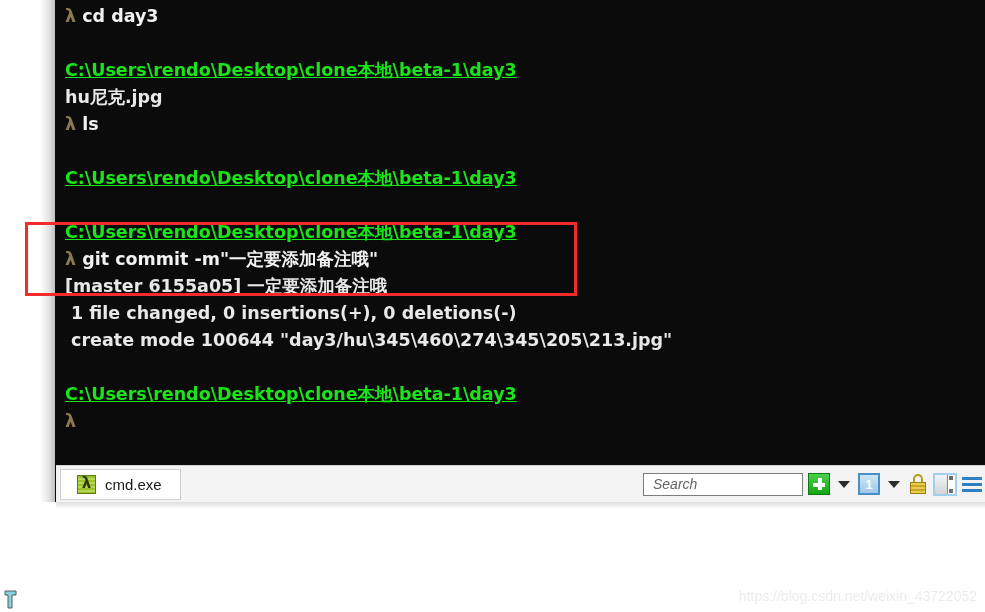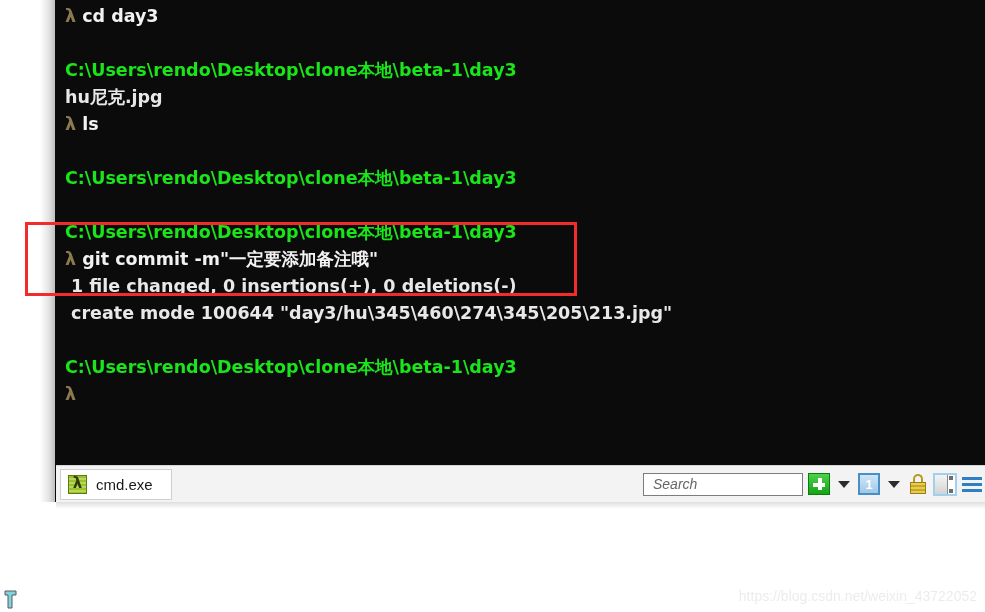"C:\Users\rendo\Desktop\clone本地\beta-1\da" .term-line.path { text-decoration: none -> underline }
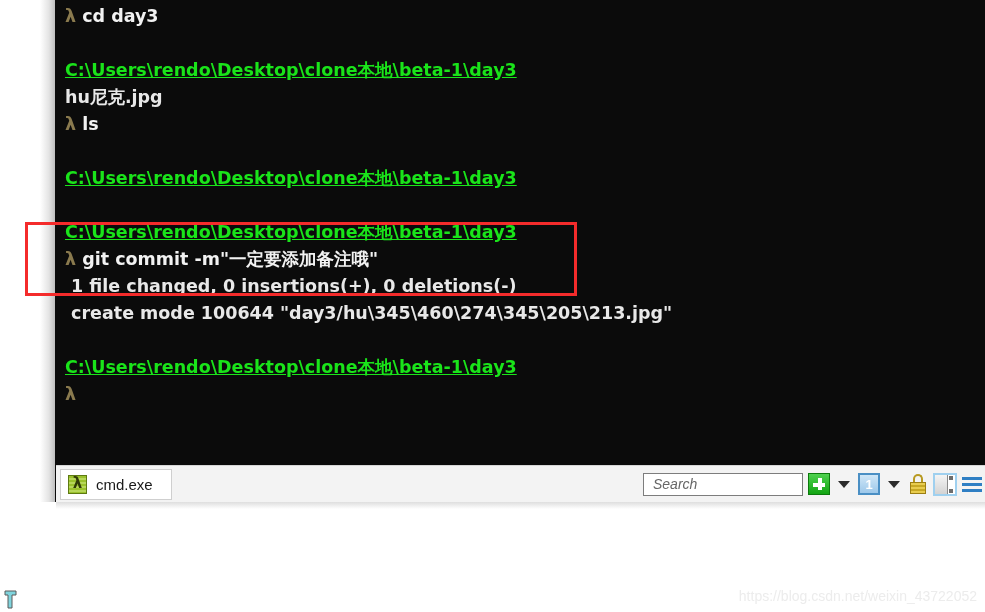"[master 6155a05] 一定要添加备注哦" div.term-line { html: none -> <div>[master 6155a05] 一定要添加备注哦</div> }
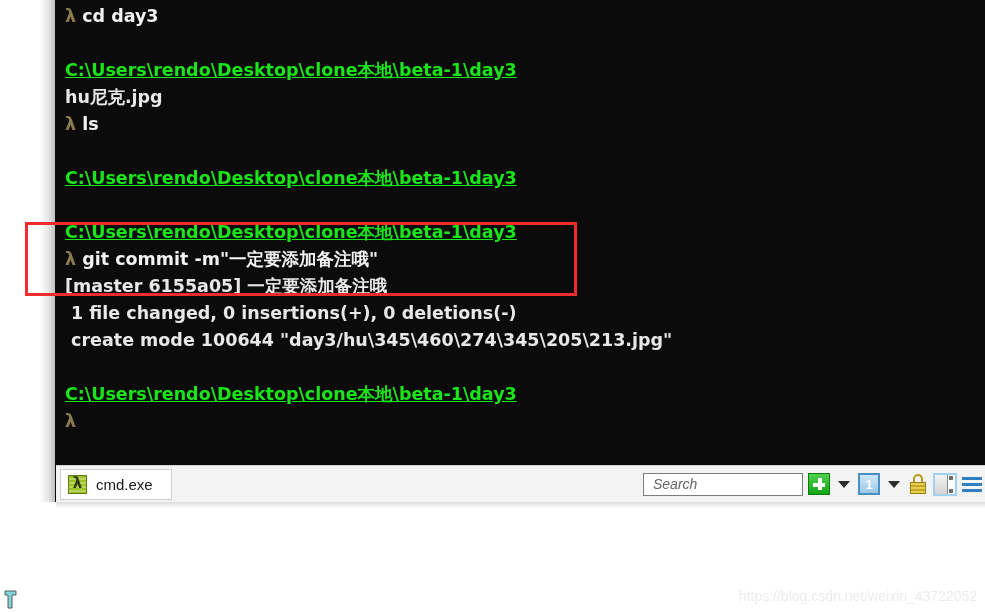"cmd.exe" #tab-cmd { padding: 0 18px 0 7px -> 0 18px 0 16px }
